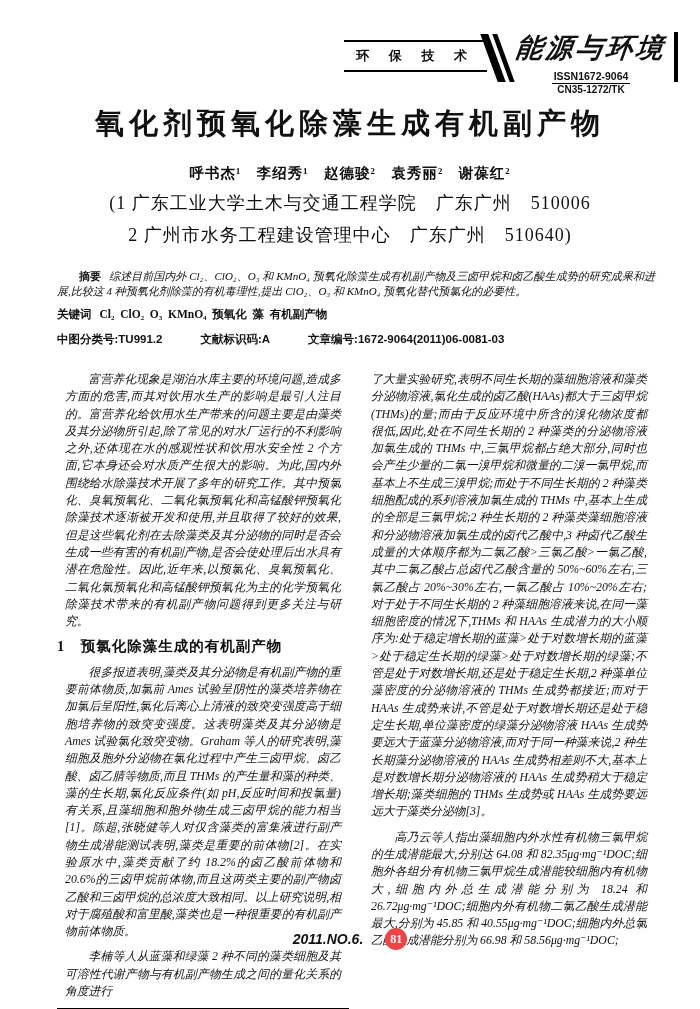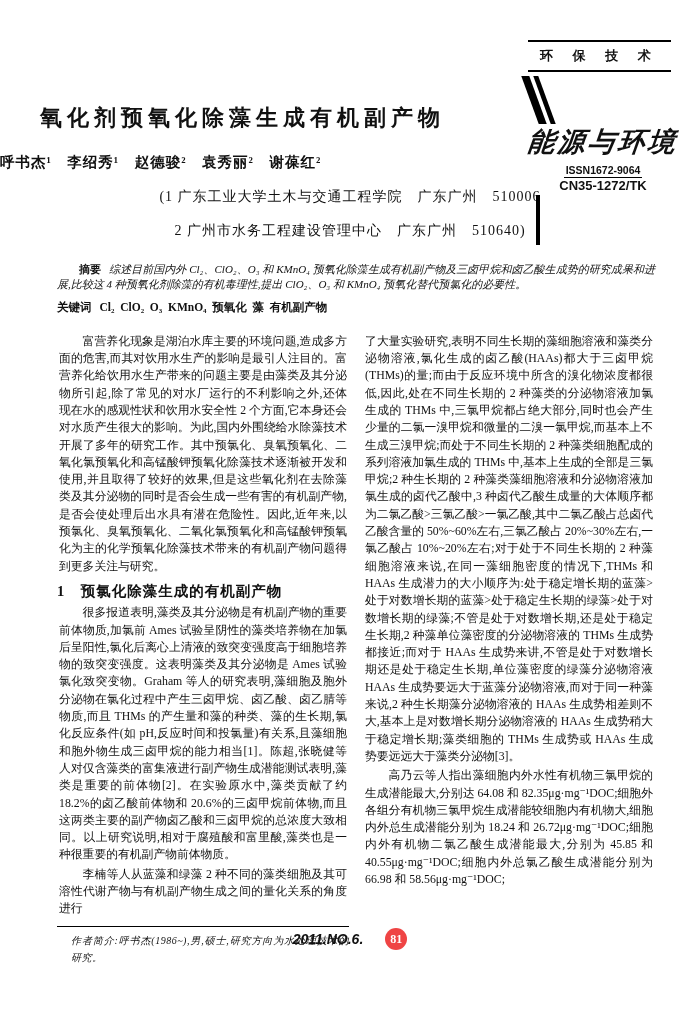"环 保 技 术" .masthead { flex-direction: column -> none }
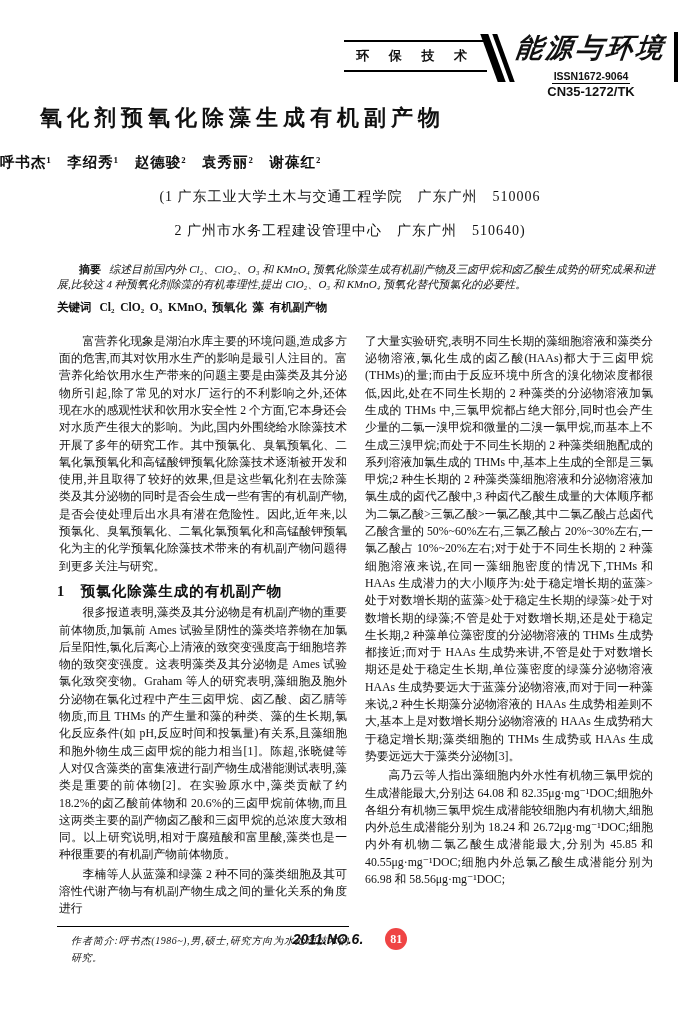"CN35-1272/TK" .cn { font-size: 13px -> 10px }
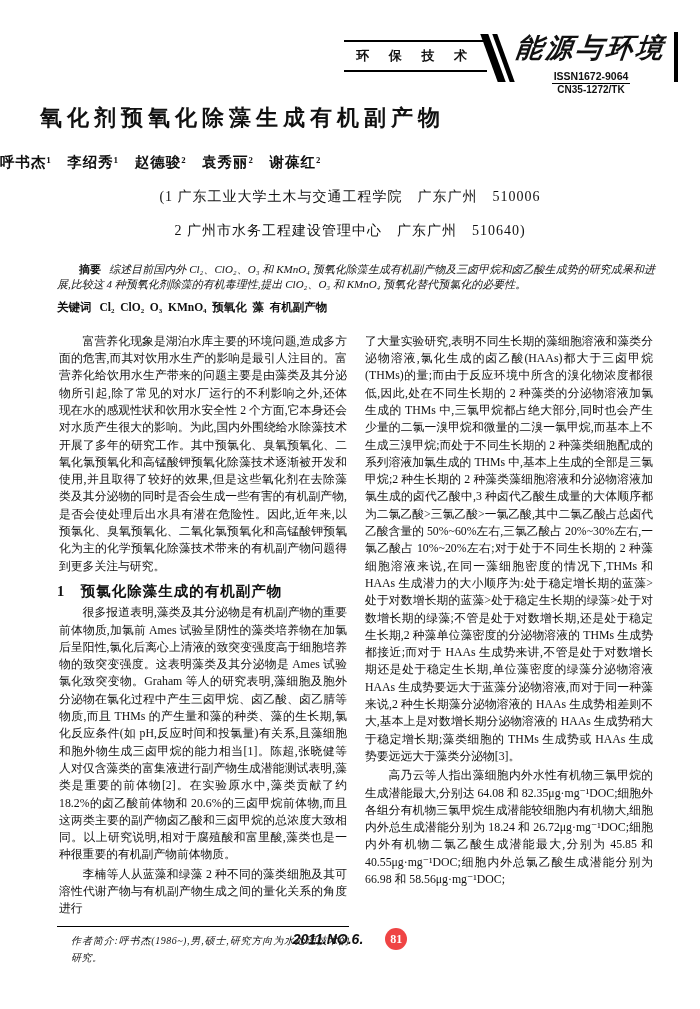"氧化剂预氧化除藻生成有机副产物" .title { font-size: 22px -> 29px; text-align: none -> center }
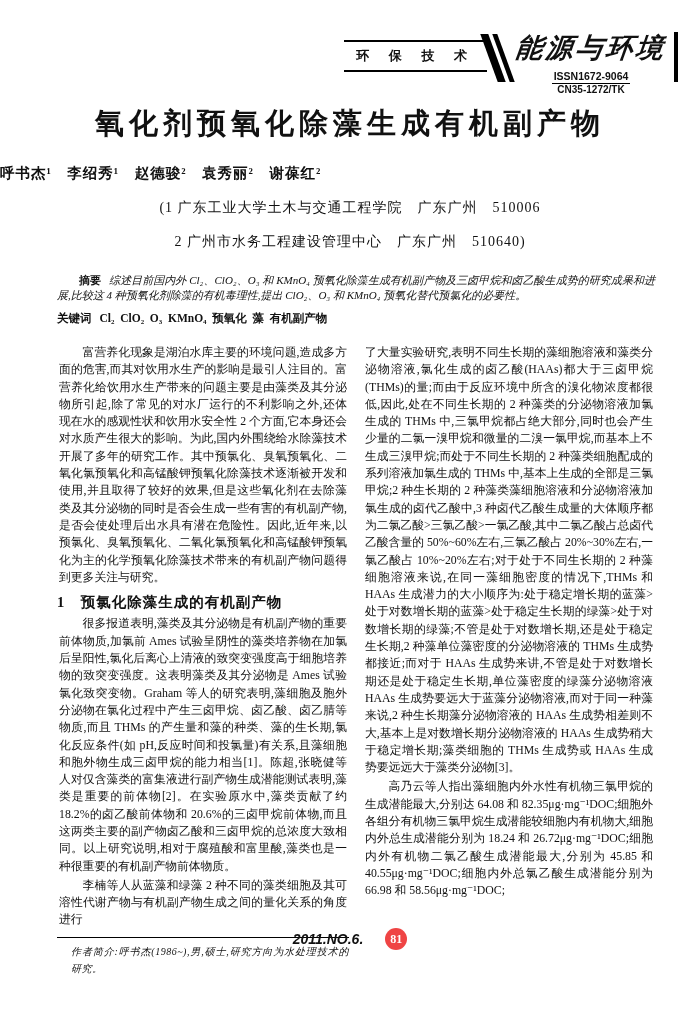"呼书杰¹ 李绍秀¹ 赵德骏² 袁秀丽² 谢葆红²" .authors { text-align: none -> center }
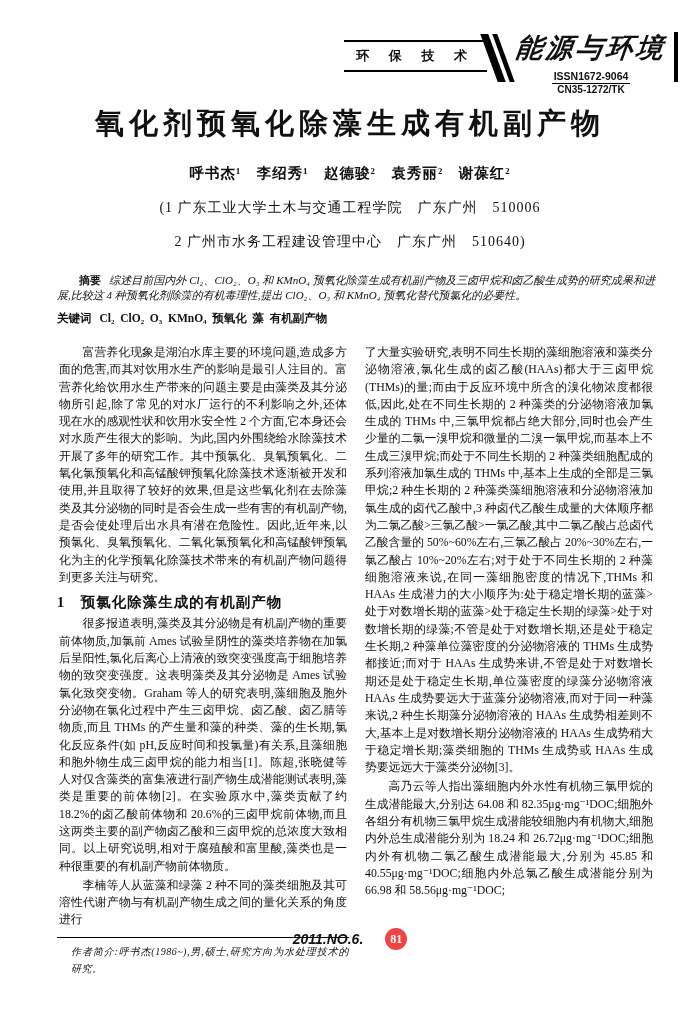"(1 广东工业大学土木与交通工程学院 广东广州 510006" .affil { font-size: 14px -> 18px; margin-top: 16px -> 8px }
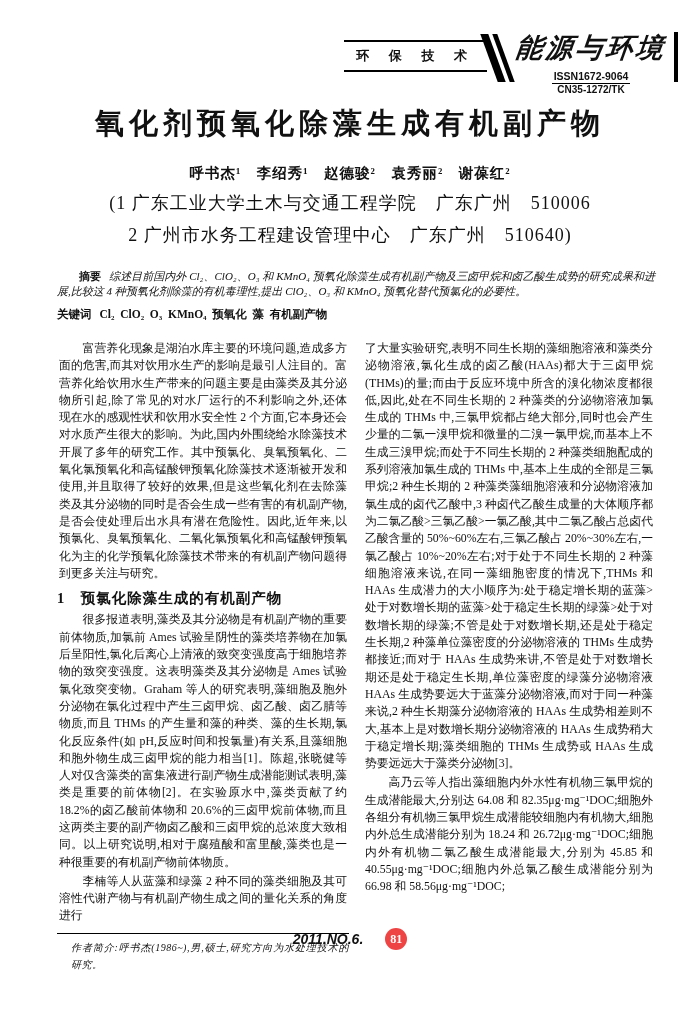"中图分类号:TU991.2" div.meta { html: none -> <div> <span><span>中图分类号:</span><span>TU991.2</span></span> <span><span>文献标识码:</span><span>A</span></span> <span><span>文章编号:</span><span>1672-9064(2011)06-0081-03</span></span> </div> }
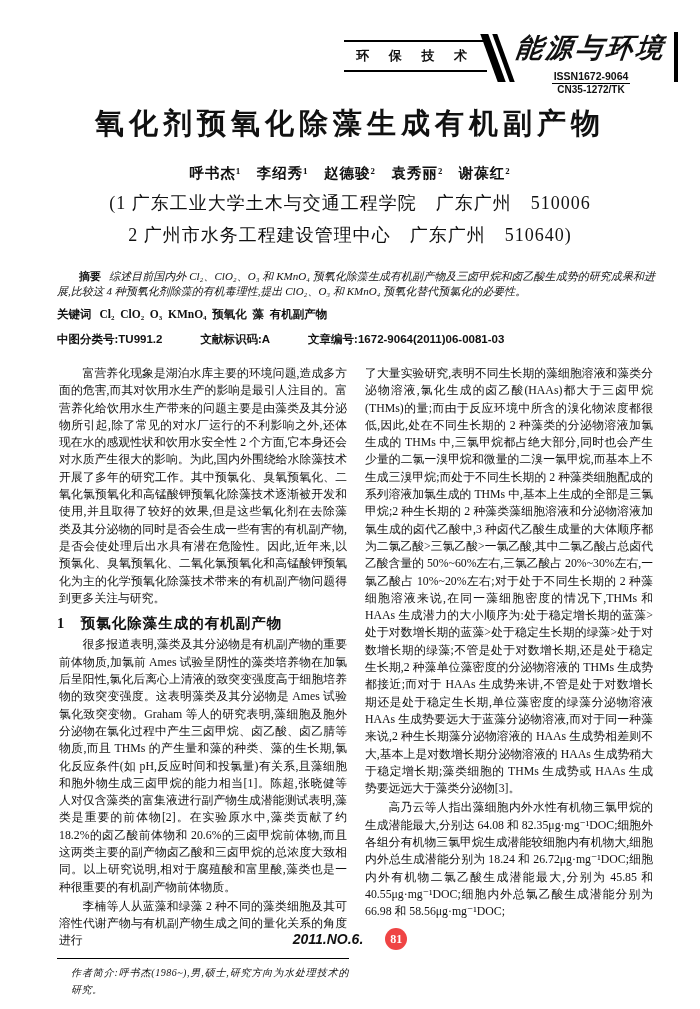"富营养化现象是湖泊水库主要的环境问题,造成多方面的危害,而其对饮用水生产的影响是" .col p { font-style: none -> italic; margin: 2px -> 8px }
